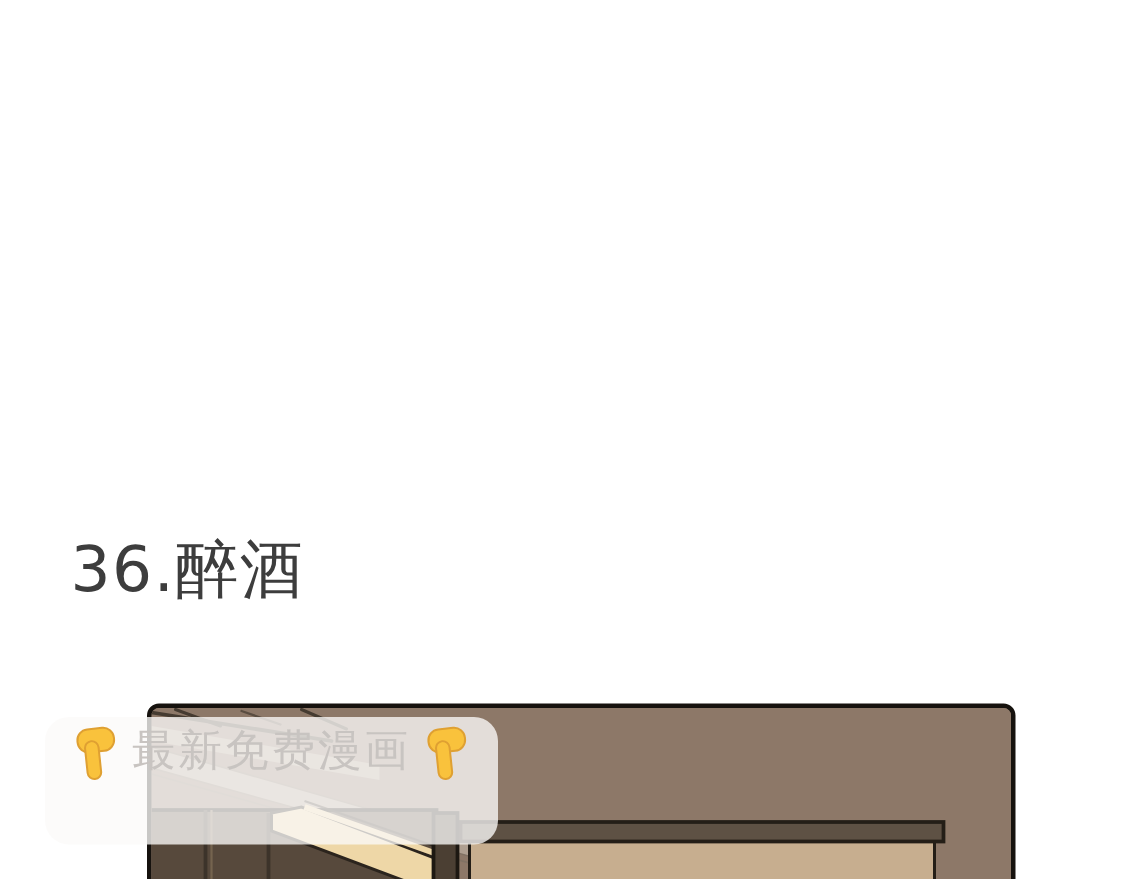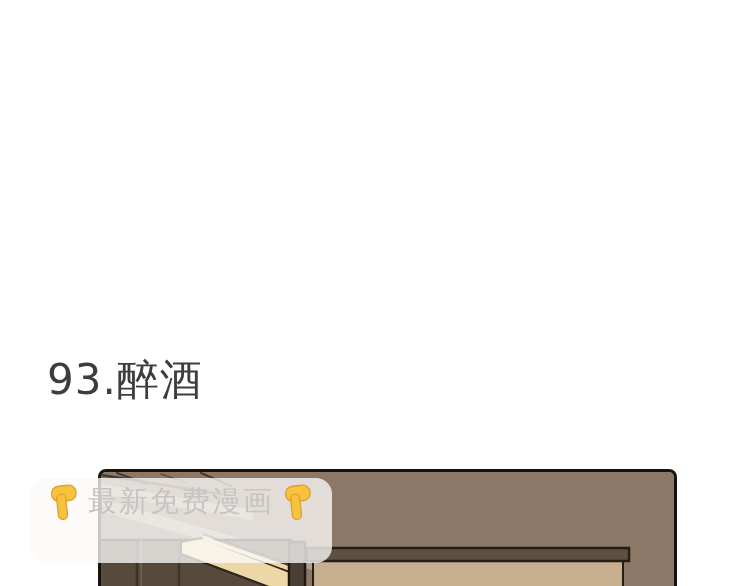"93.醉酒" h1.chapter-title { text: 93 -> 36 }
